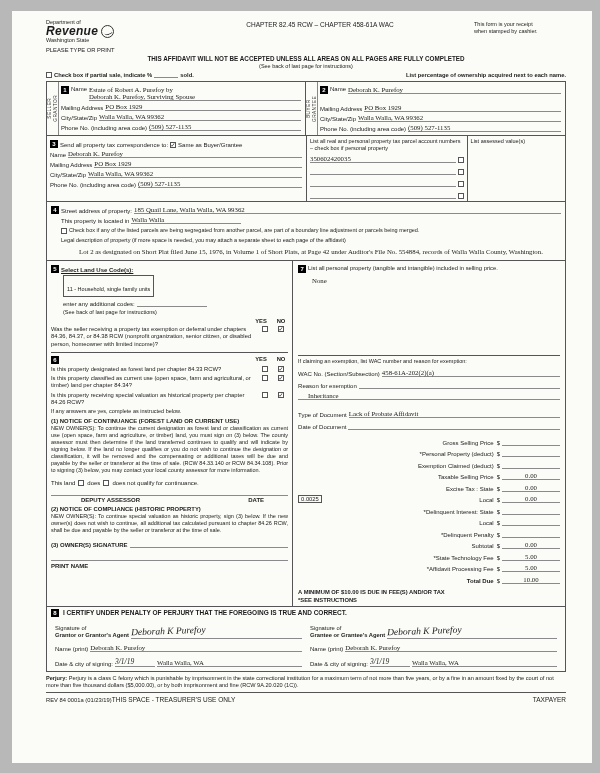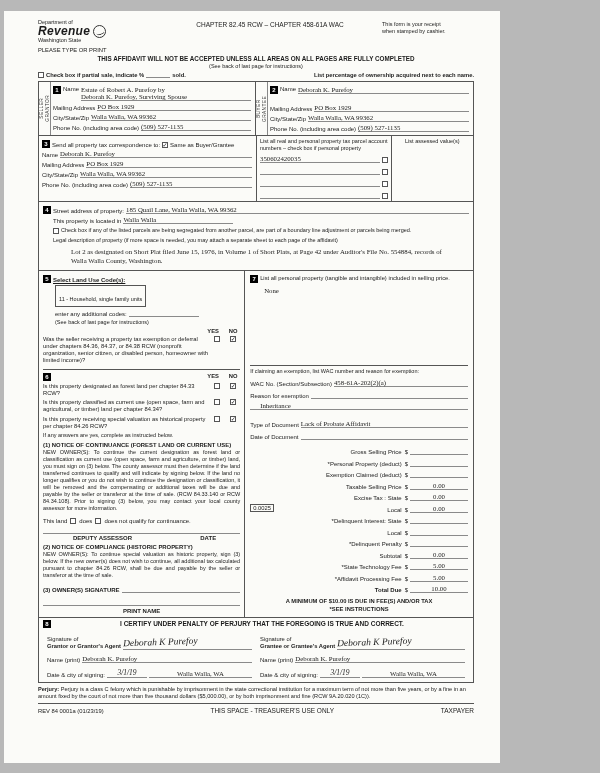"Revenue" .page { left: 4px -> 12px; width: 496px -> 580px }
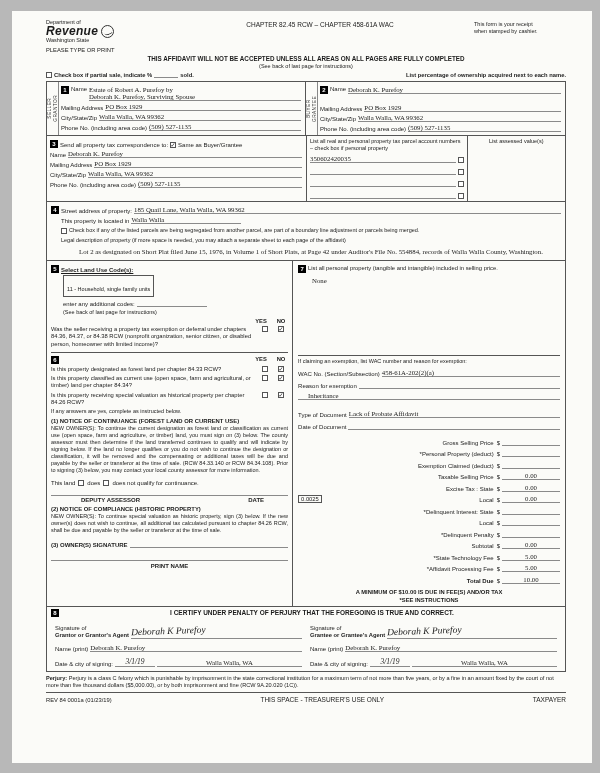"3/1/19" .center { text-align: center -> left }
